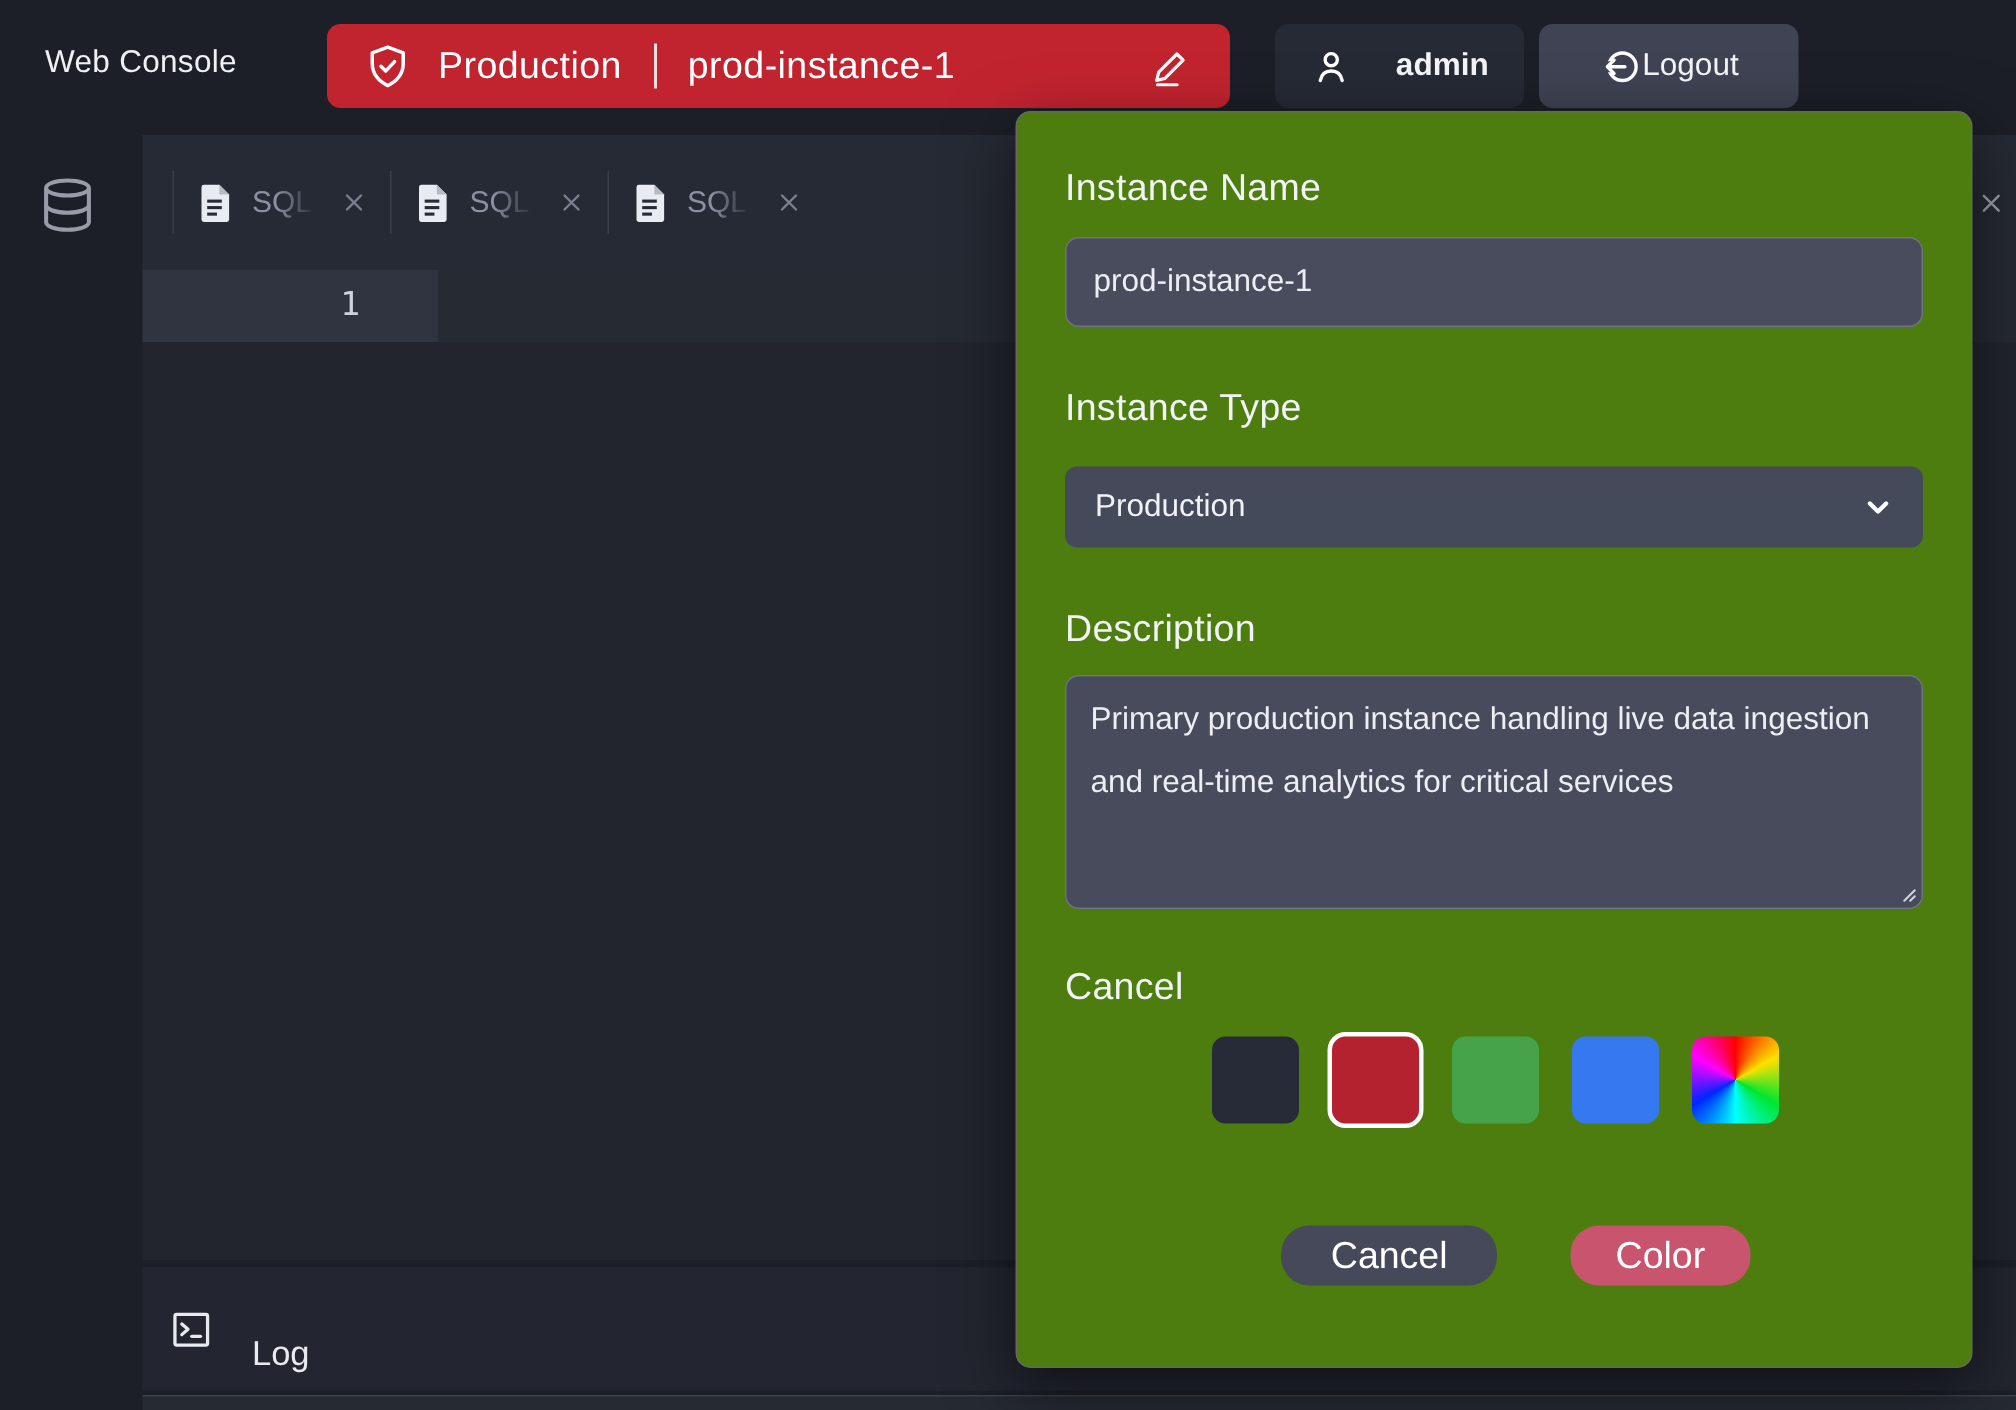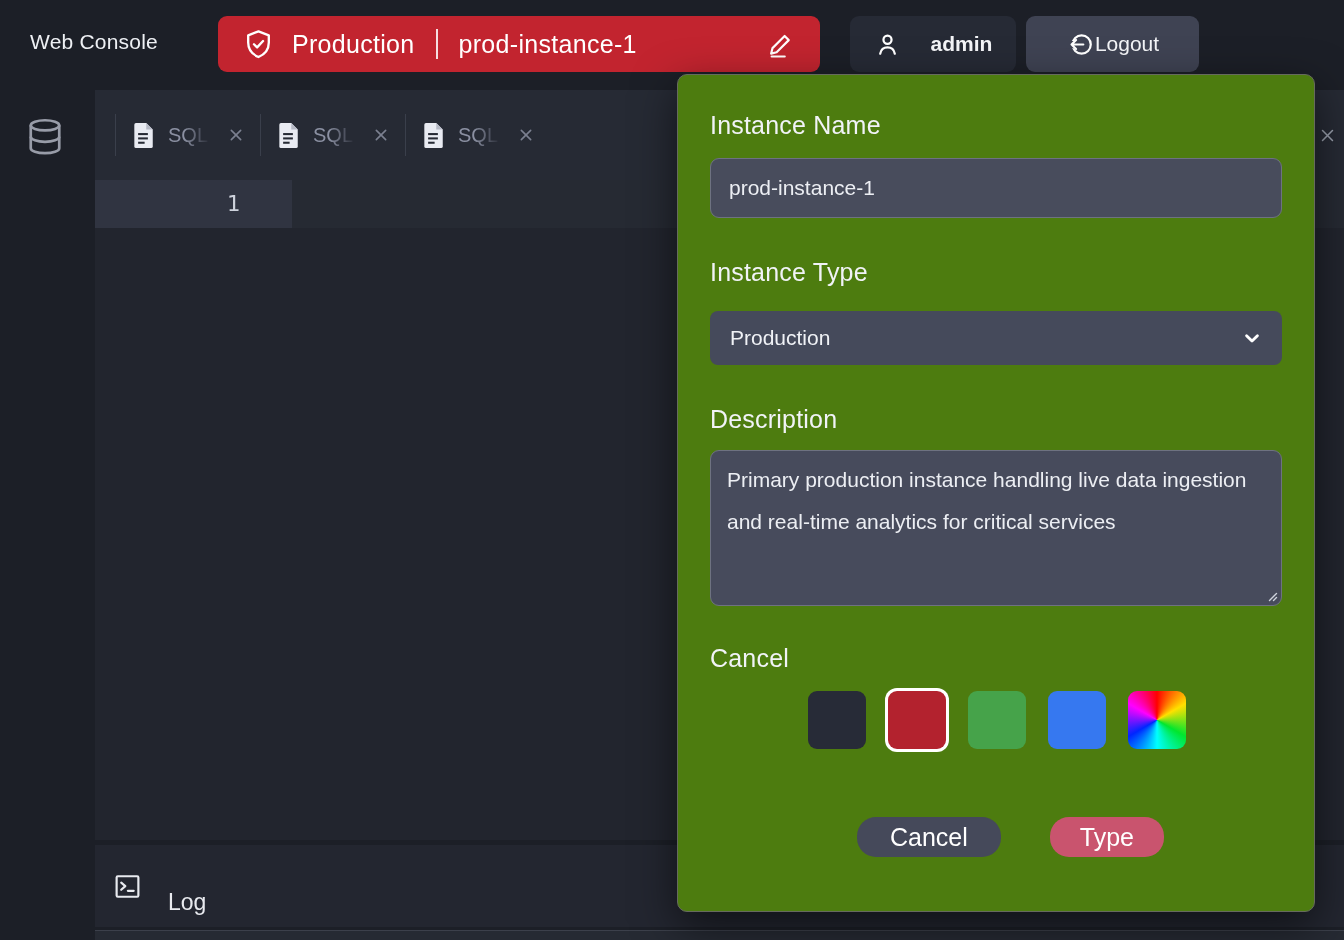"Type" button.btn { text: Type -> Color }
